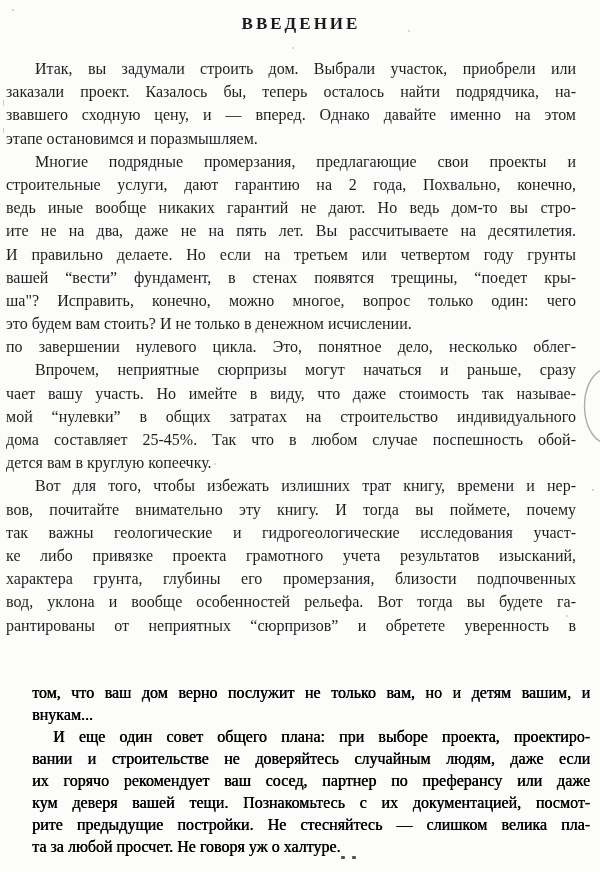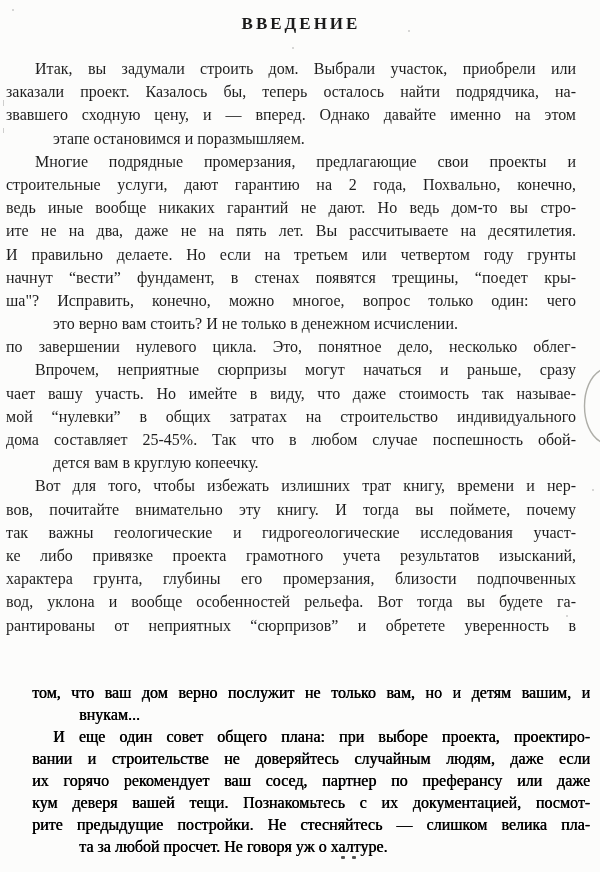"этапе остановимся и поразмышляем." .line.final { margin-left: 47px -> none }
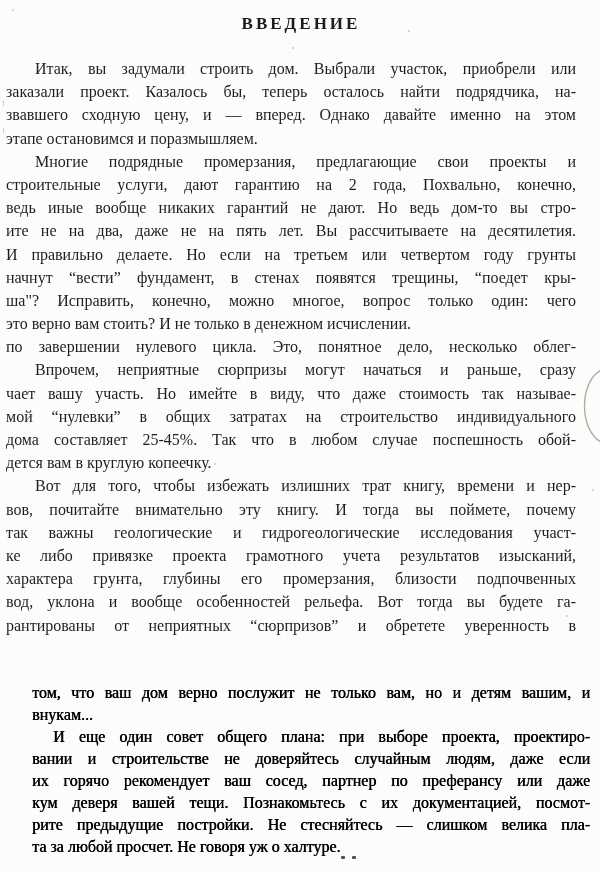"начнут “вести” фундамент, в стенах" div.line { text: начнут -> вашей }
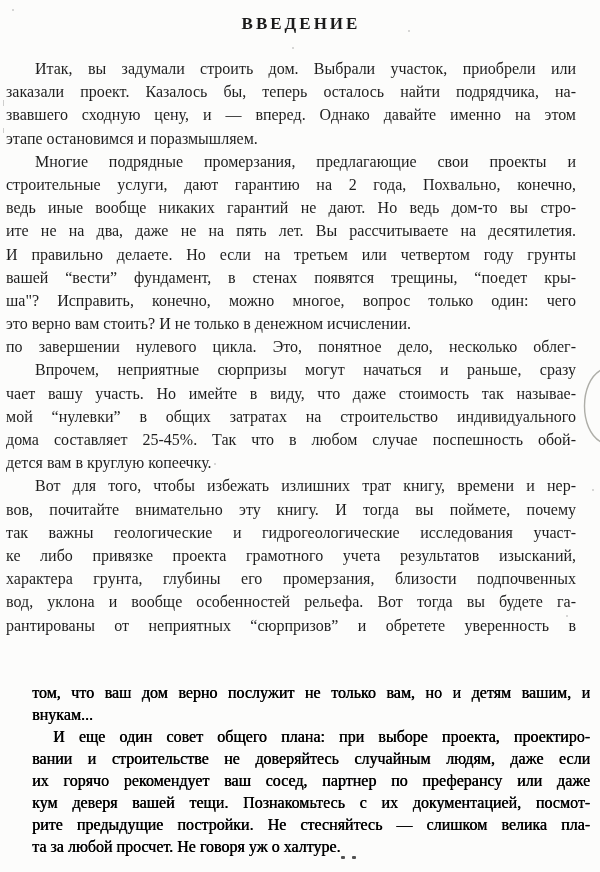"это верно вам стоить? И" div.line { text: верно -> будем }
